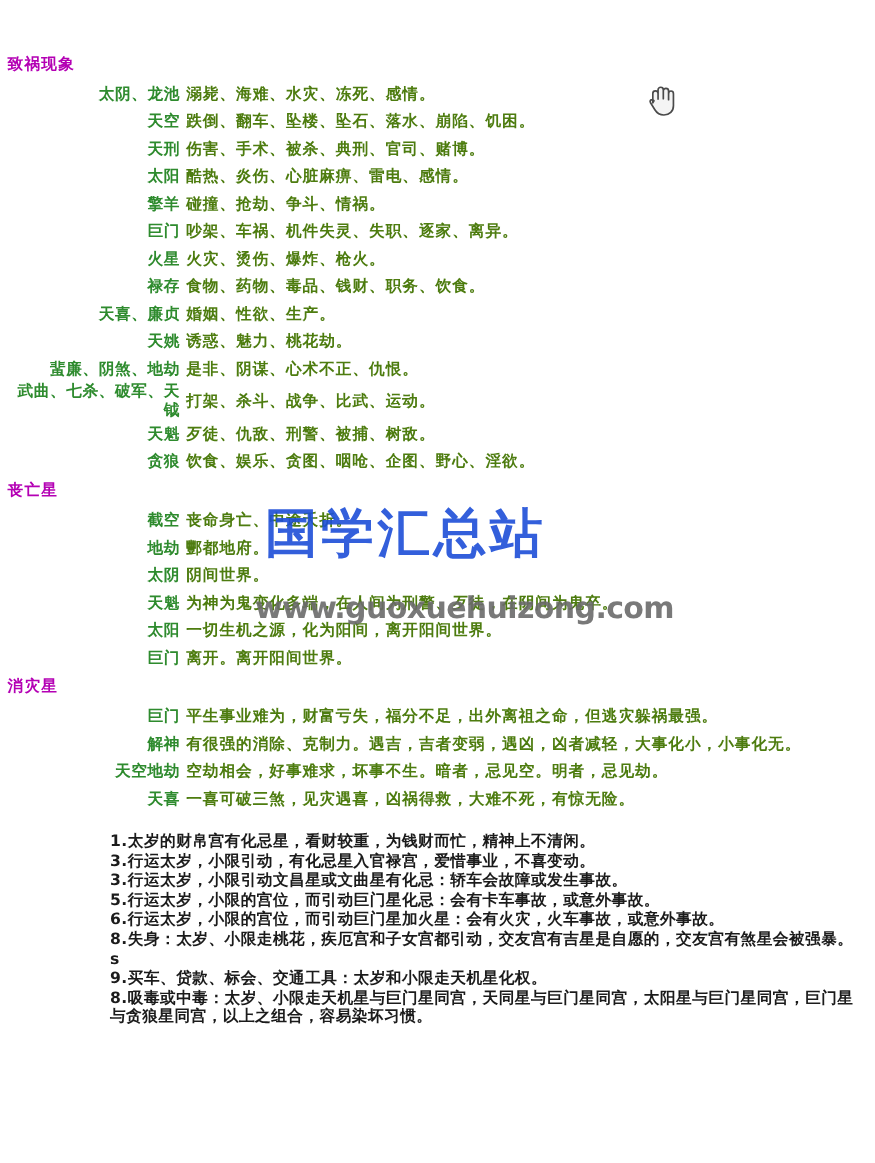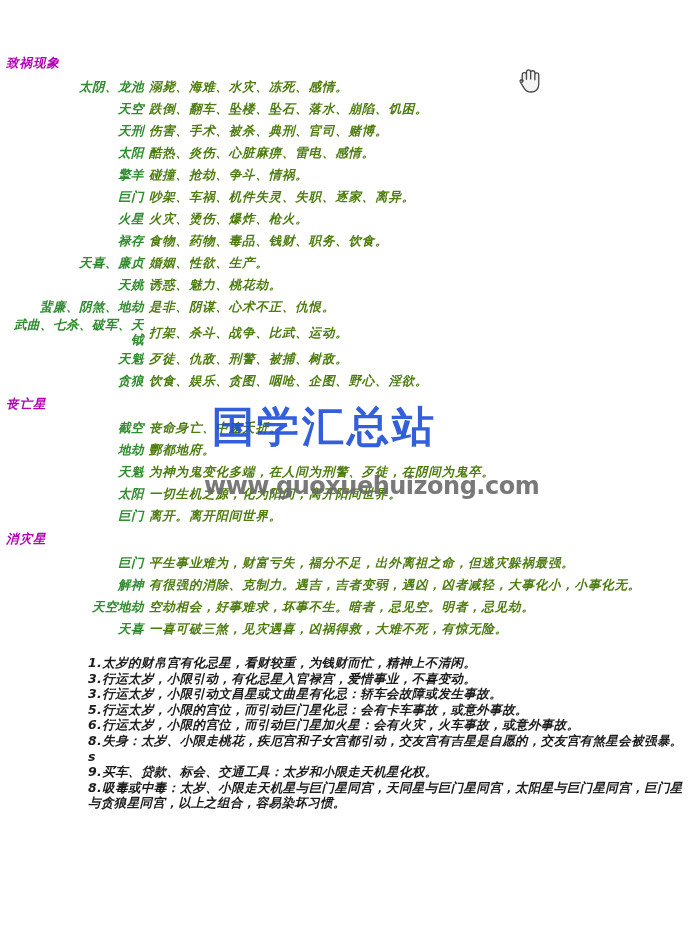"致祸现象" .content { font-style: italic -> none; padding: 54px 8px 0 4px -> 42px 8px 0 4px }
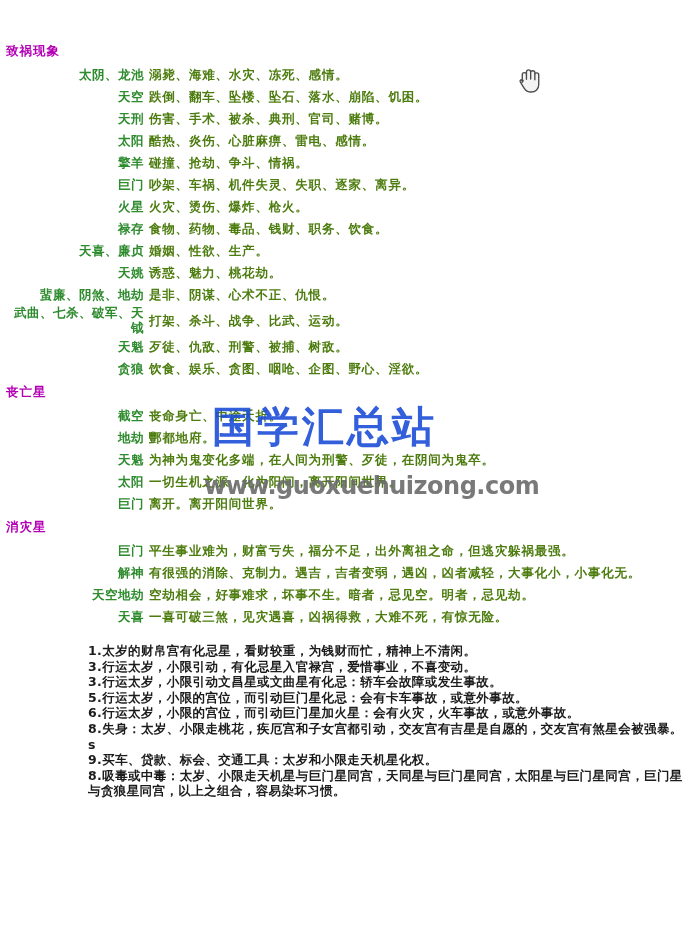"太阴" div.row { html: none -> <div> <div>太阴</div> <div>阴间世界。</div> </div> }
